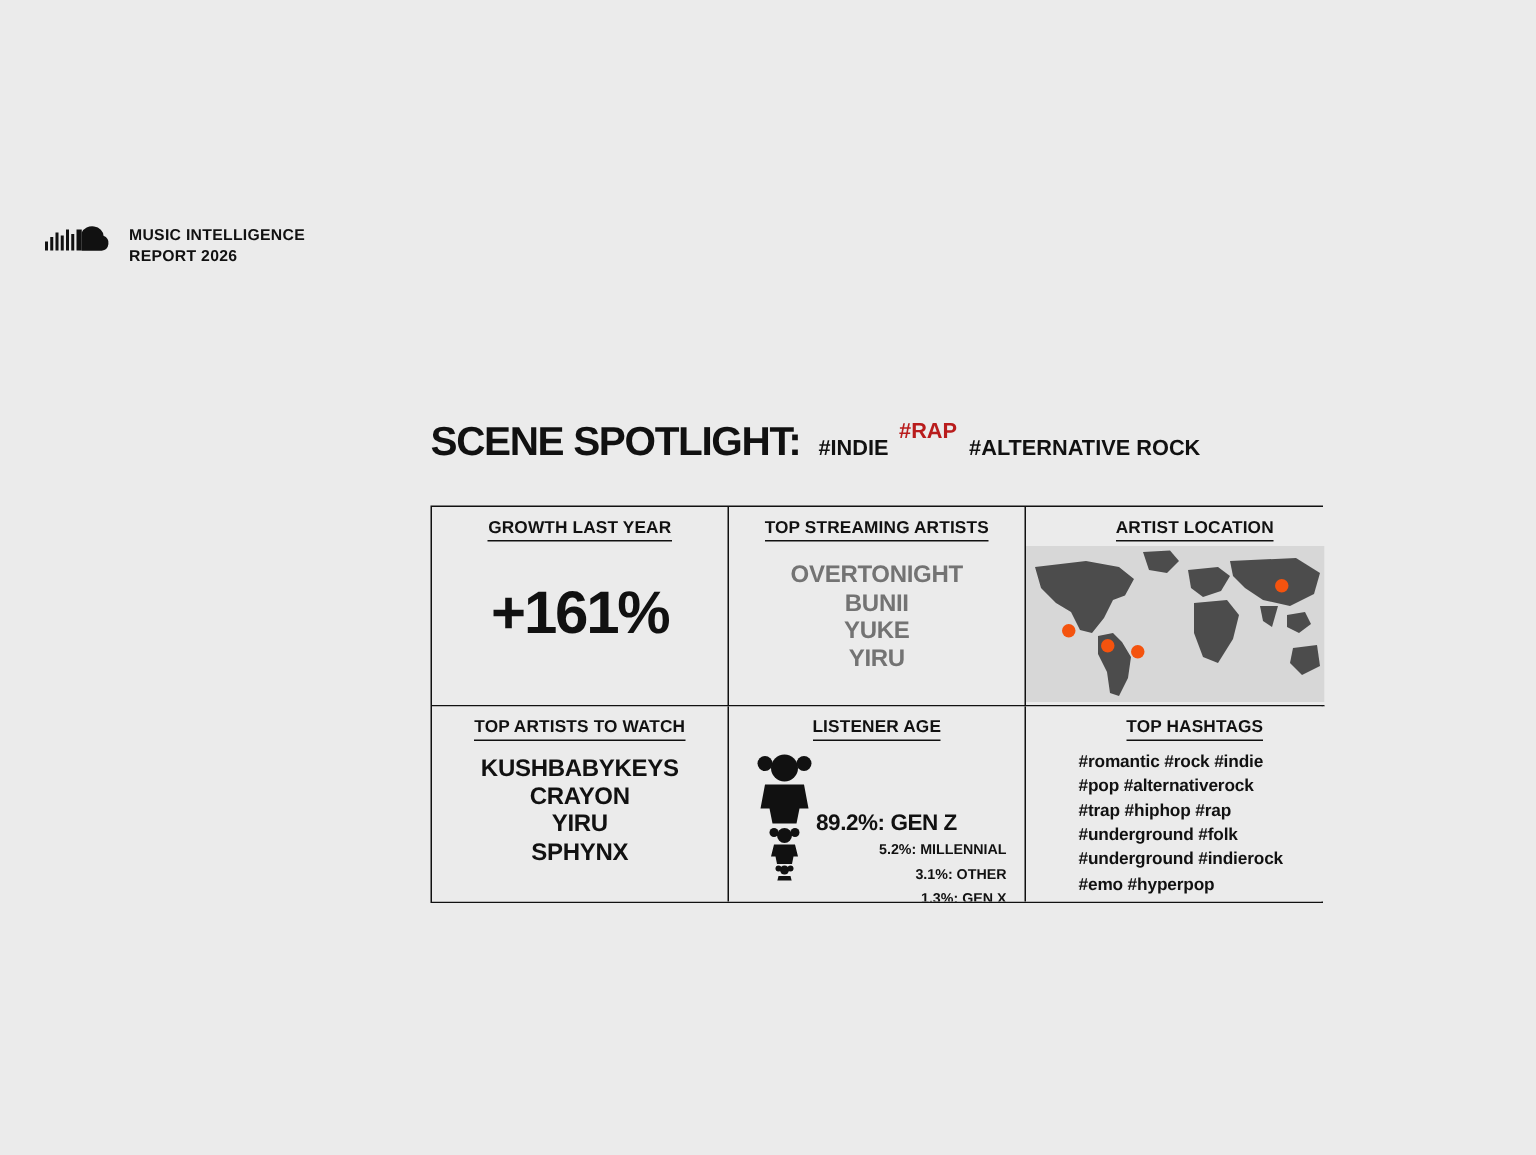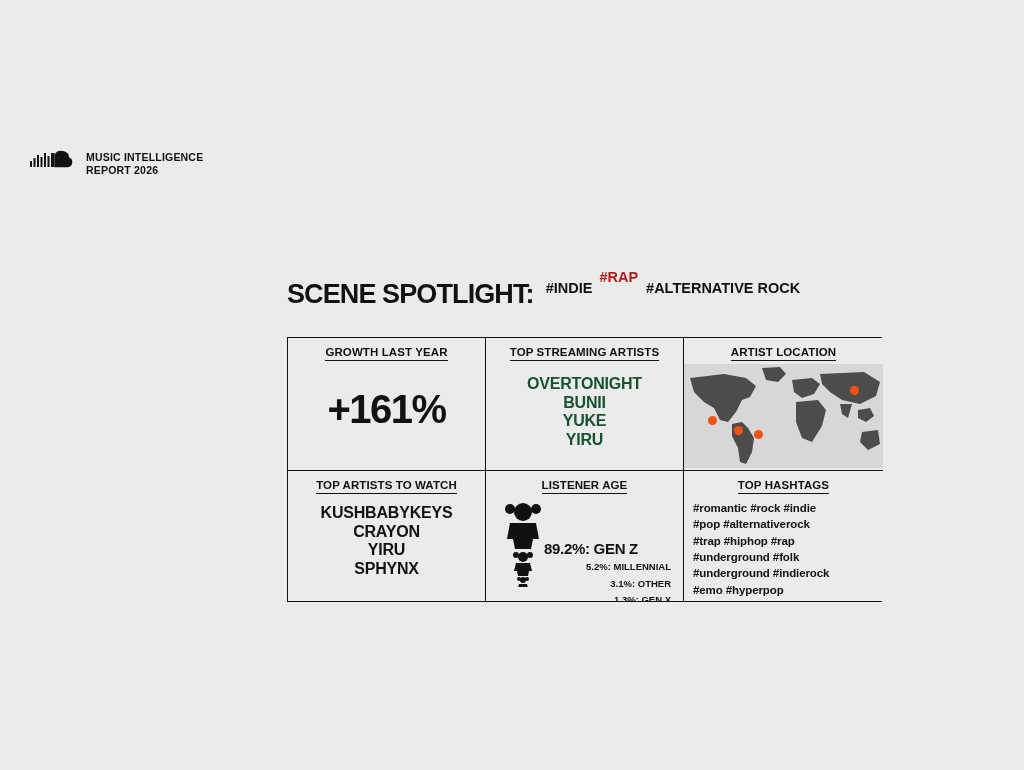"SCENE SPOTLIGHT:" .headline { align-items: flex-start -> flex-end }
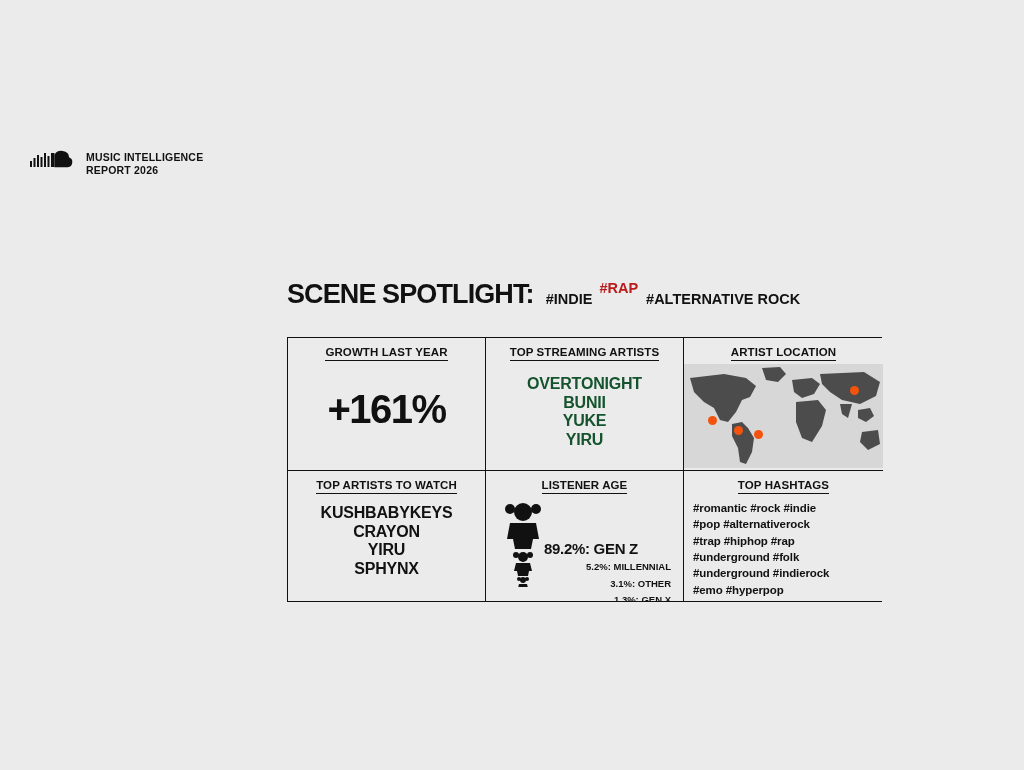"ARTIST LOCATION" .cell.last-col { padding-left: none -> 26px }
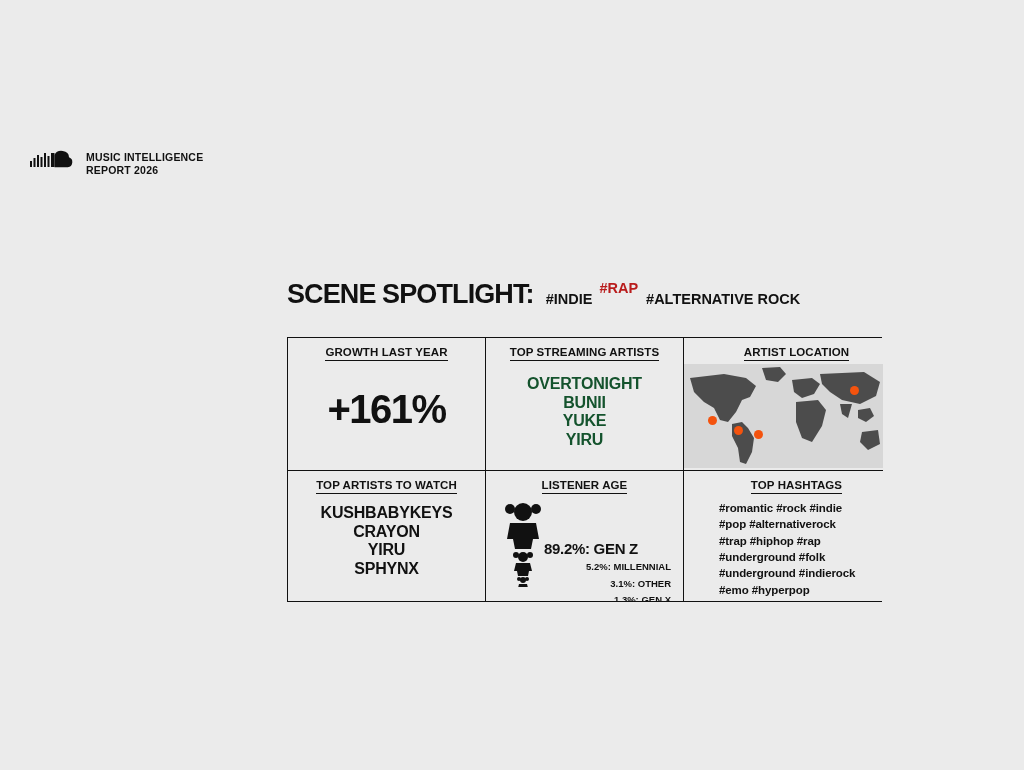"OVERTONIGHT" .artist-list div { color: #14532d -> #737373 }
